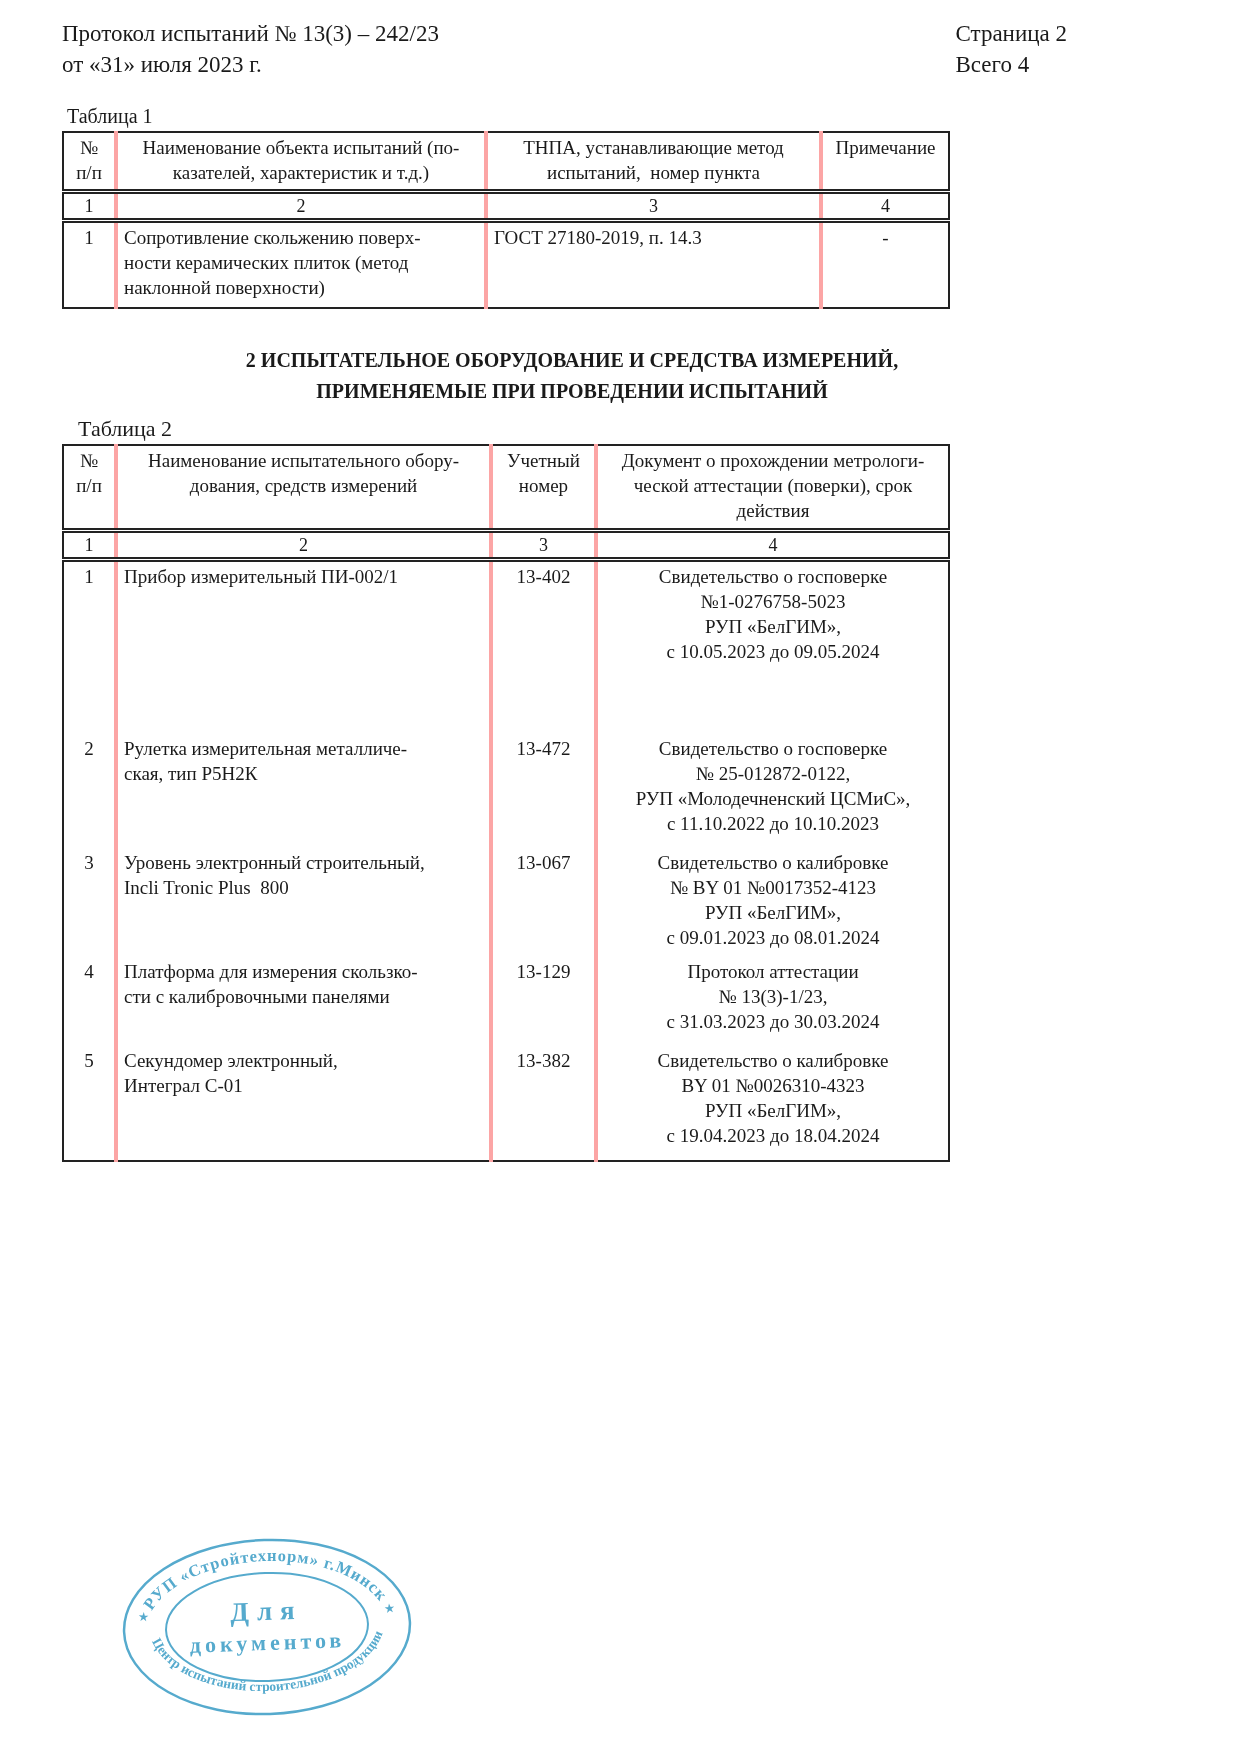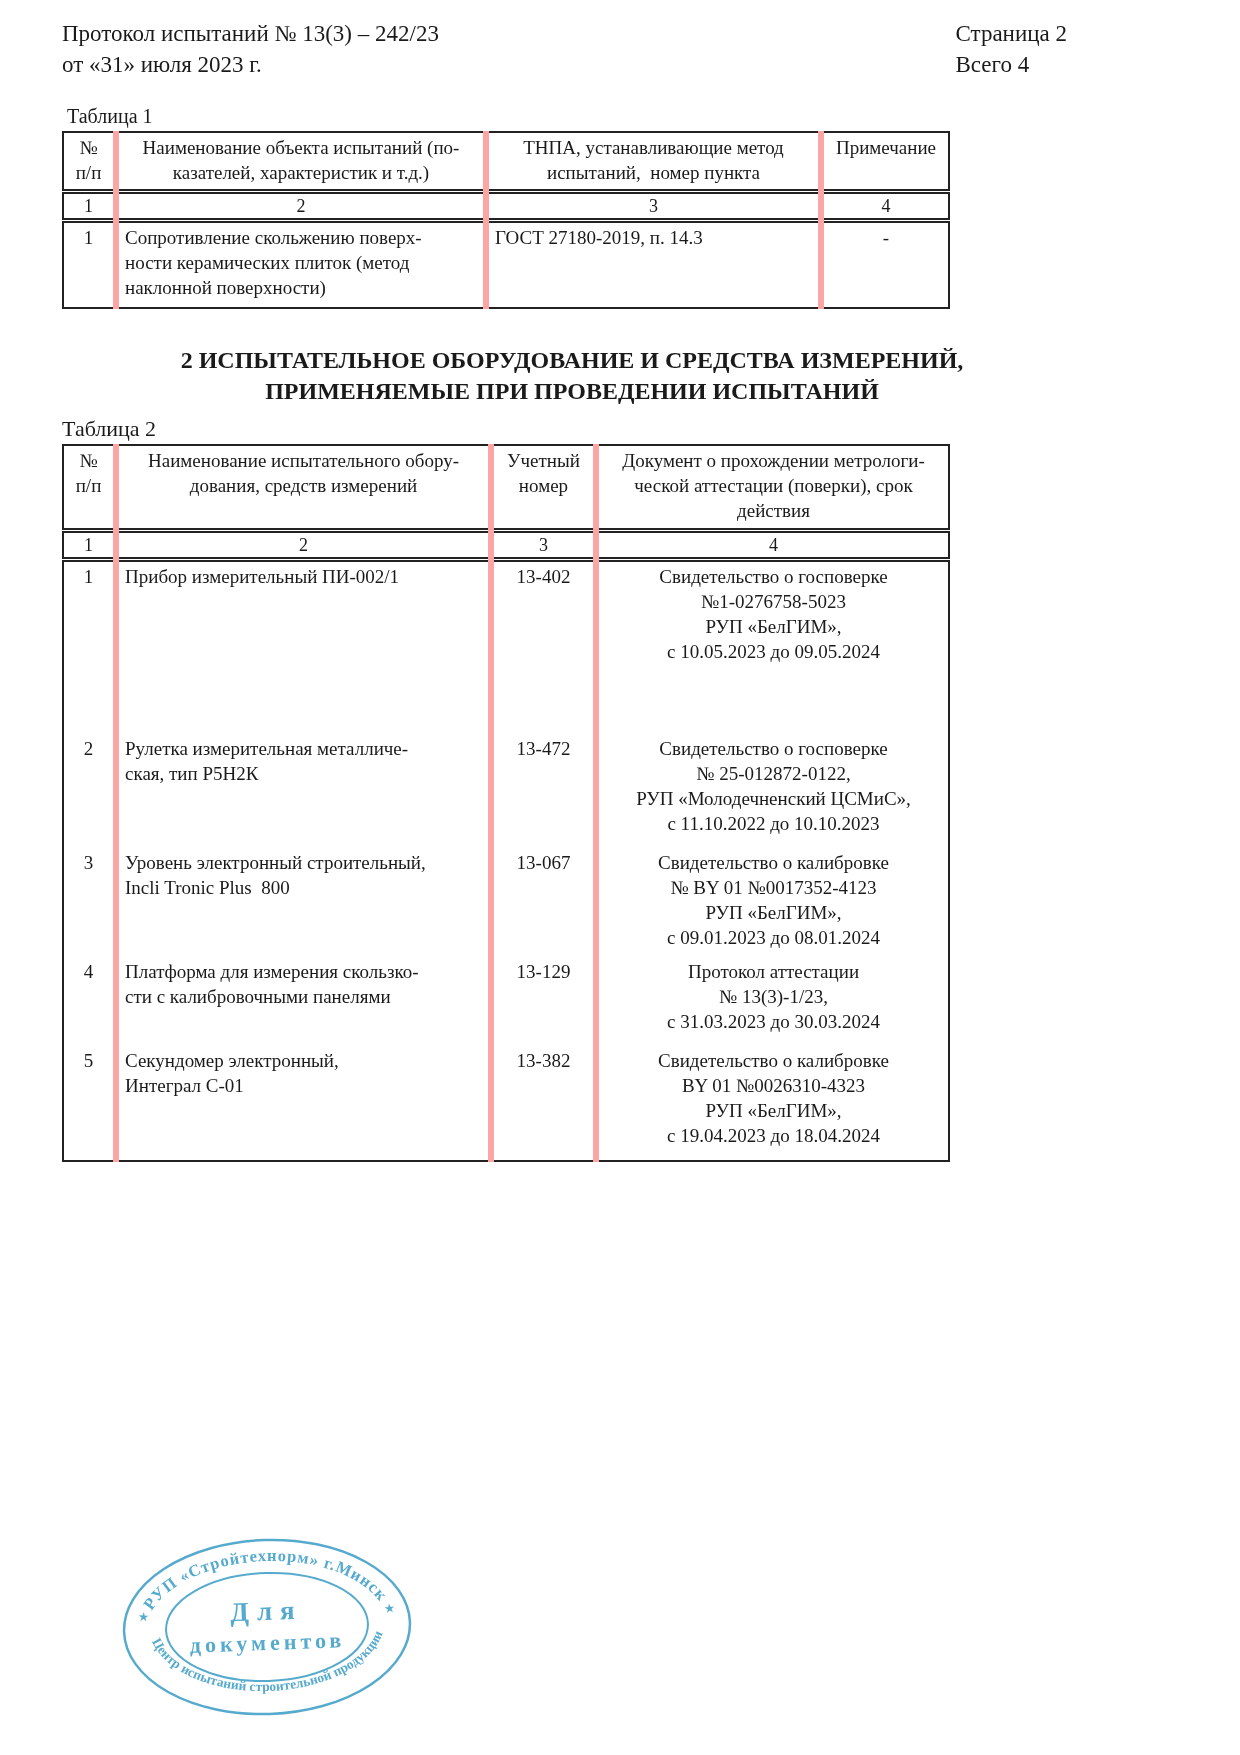"Наименование объекта испытаний (по-" table.t td { border-left: 6px solid #fca5a5 -> 4px solid #fca5a5 }
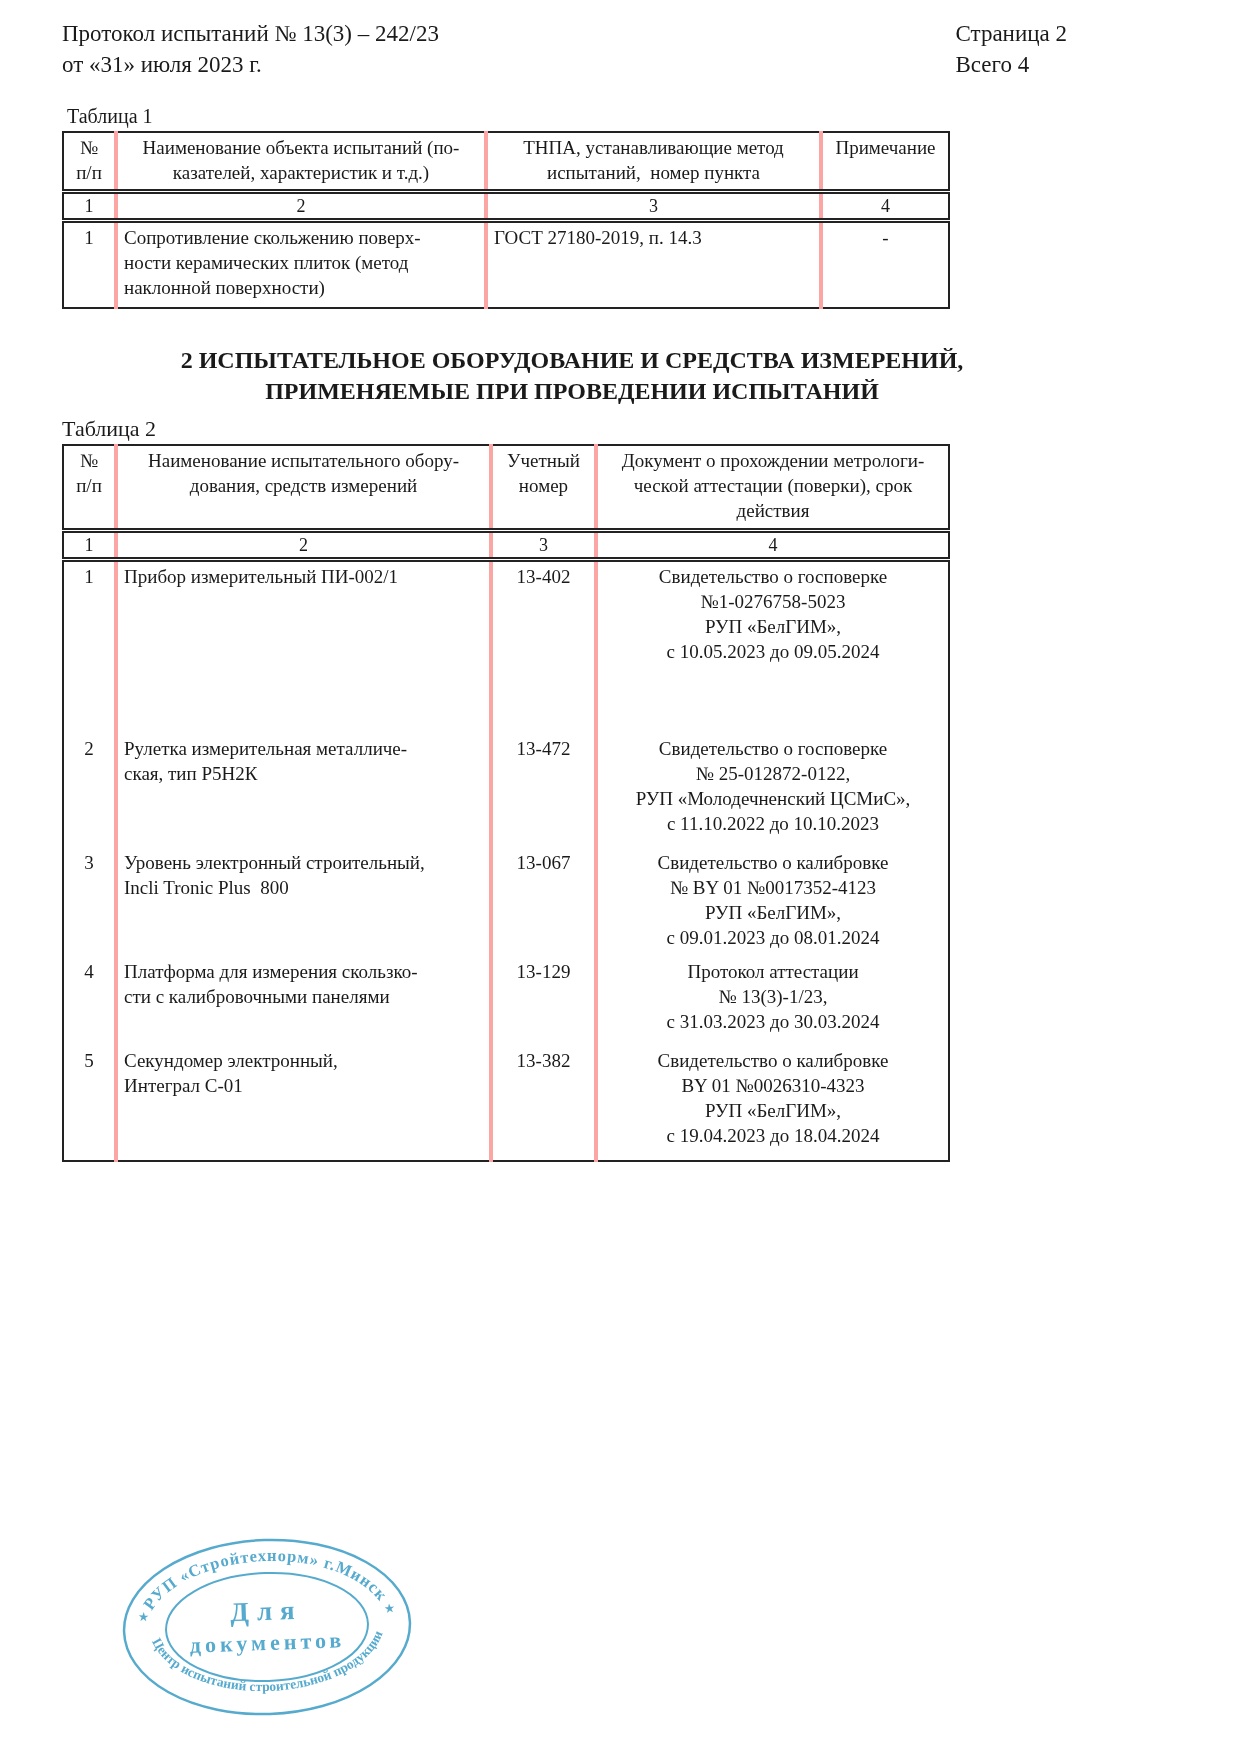"2 ИСПЫТАТЕЛЬНОЕ ОБОРУДОВАНИЕ И СРЕДСТВА" .title2 { font-size: 24px -> 20px }
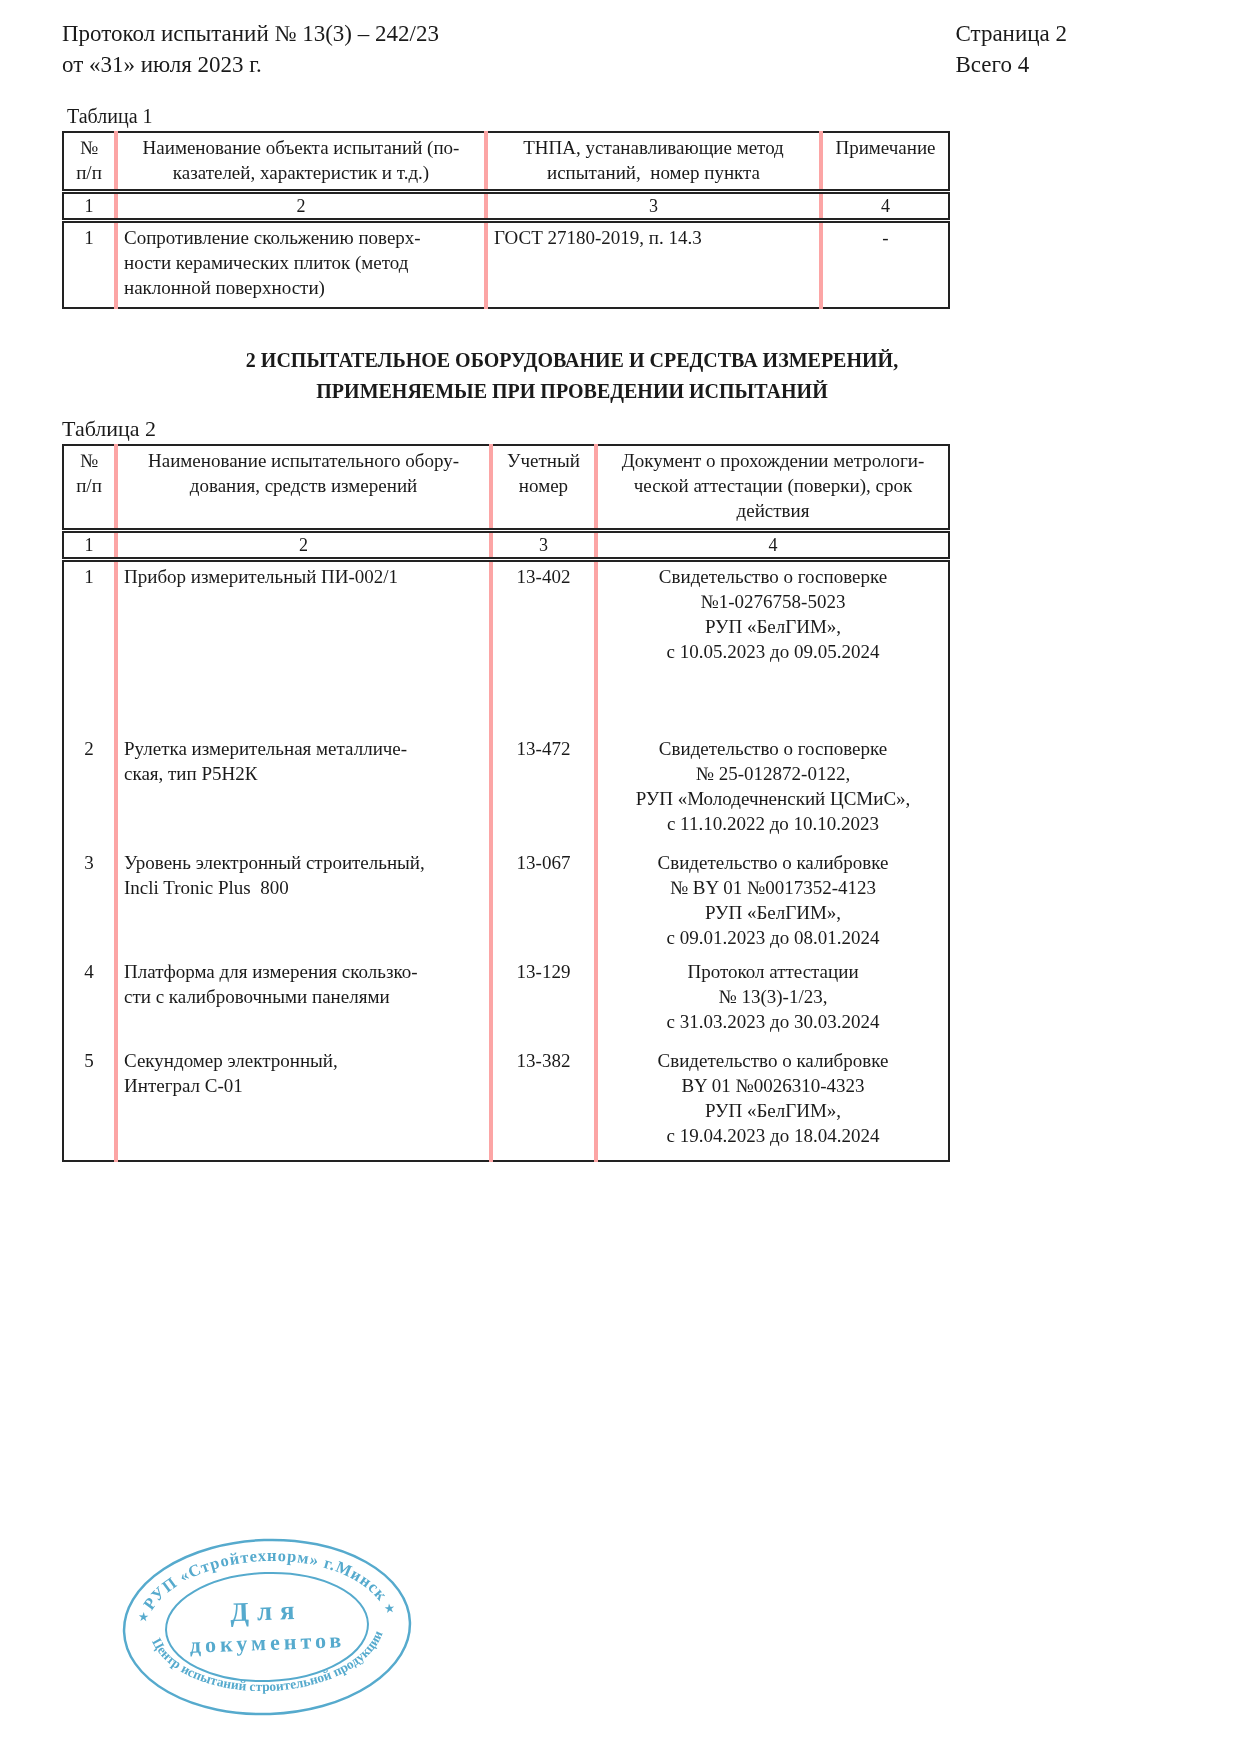"Таблица 2" .tbl-label2 { margin-left: none -> 16px }
